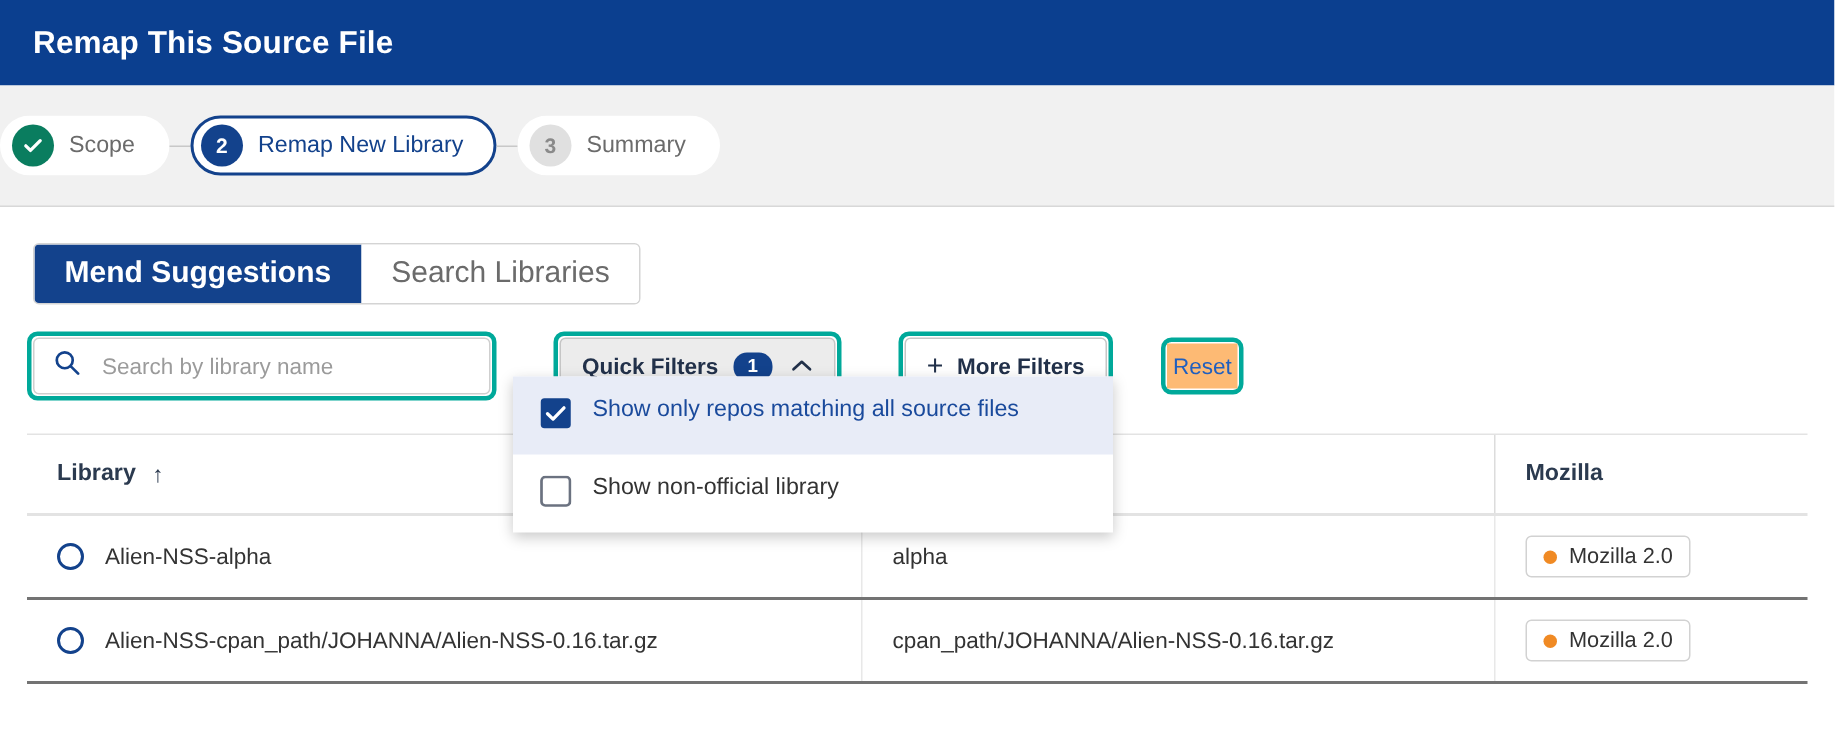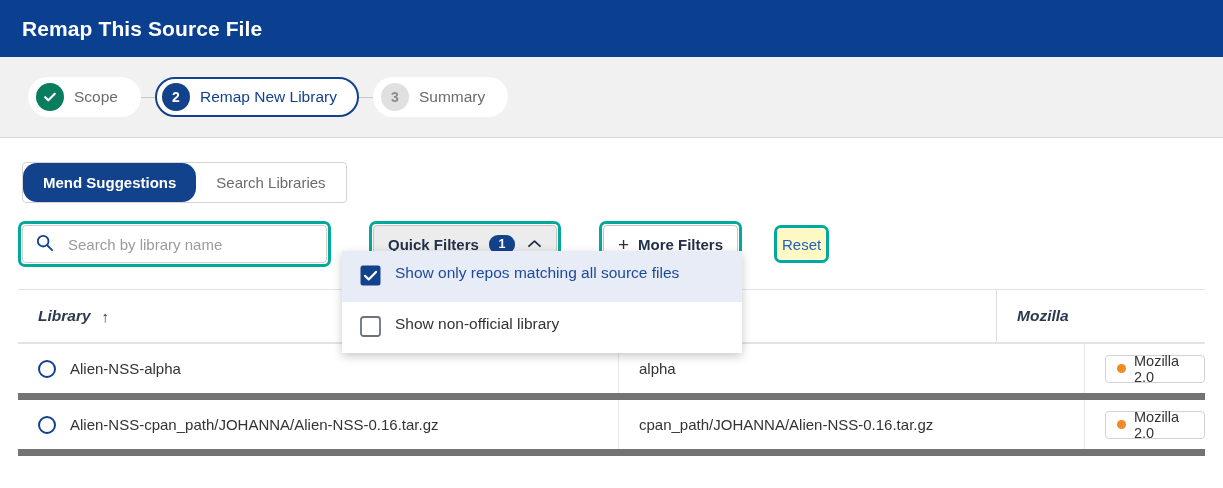"Scope" .stepper-band { padding-left: 28px -> 0 }
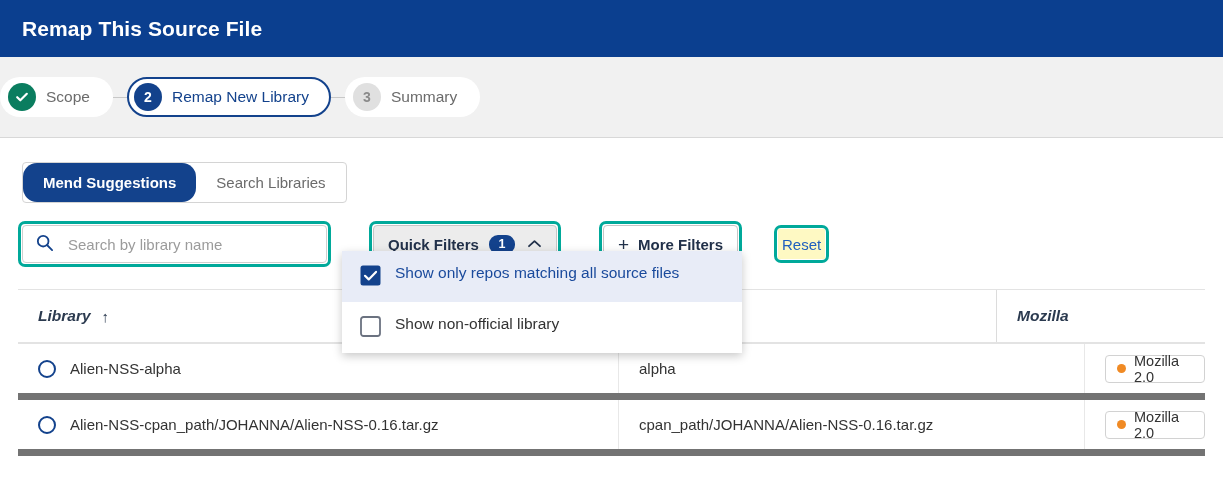"Mend Suggestions" .tab { border-radius: 14px -> none; font-size: 15px -> 20px }
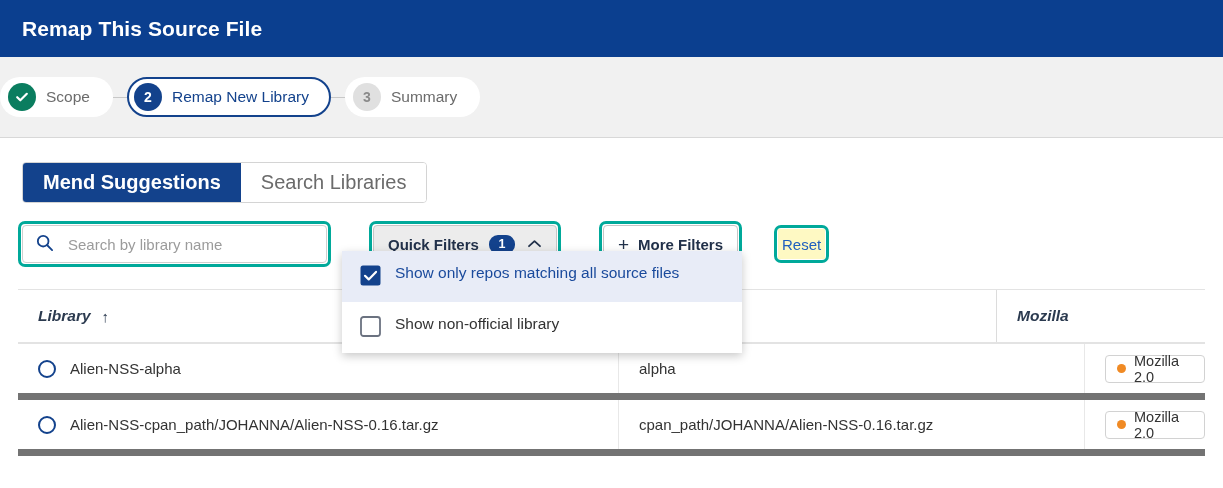"Reset" .reset-link { background: #fef9c3 -> #fdba74 }
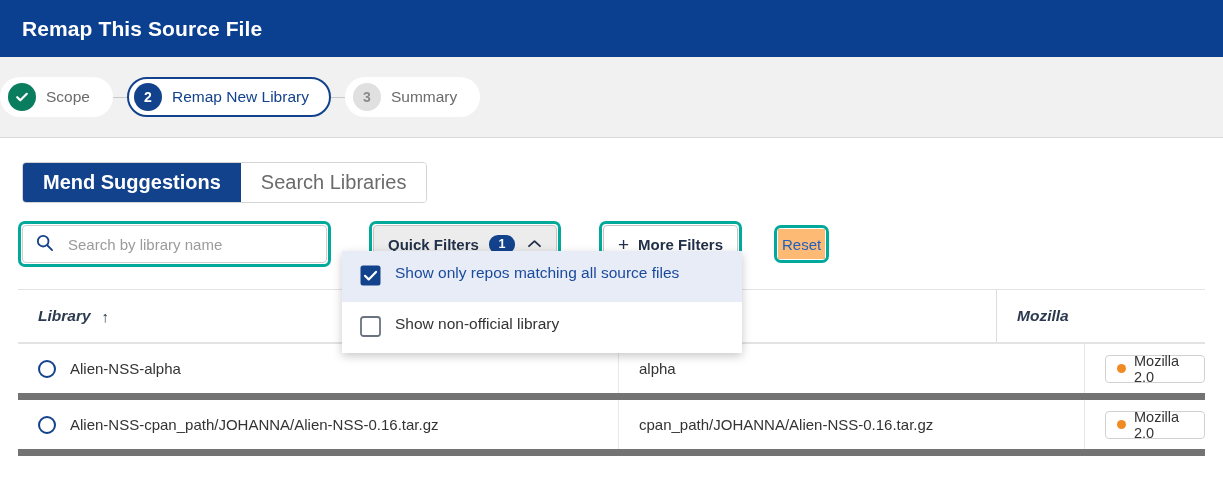"Library" .thead { font-style: italic -> none }
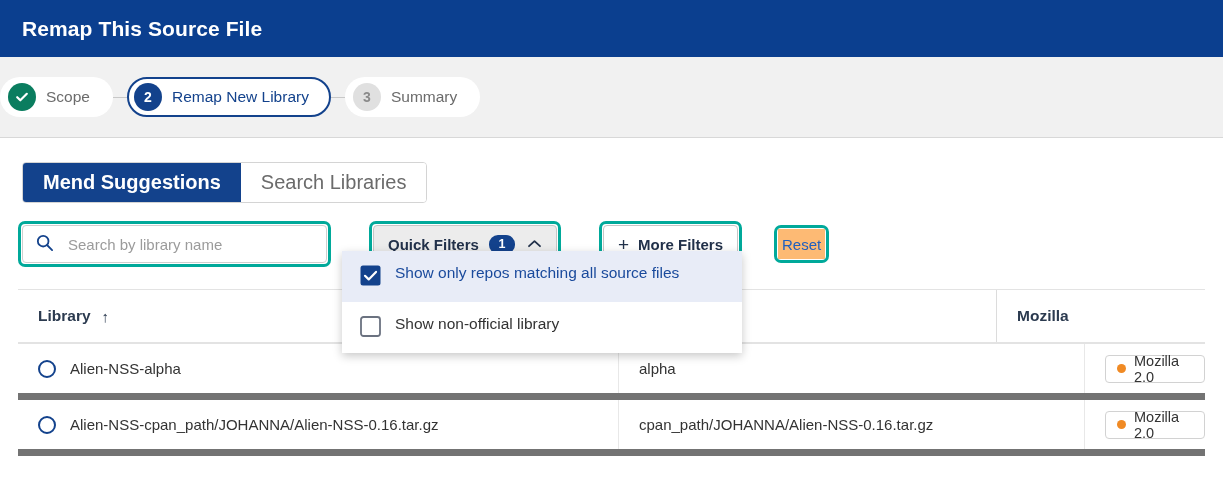"Alien-NSS-alpha" .trow { border-bottom: 7px solid #737373 -> 2px solid #737373; gap: 44px -> none }
